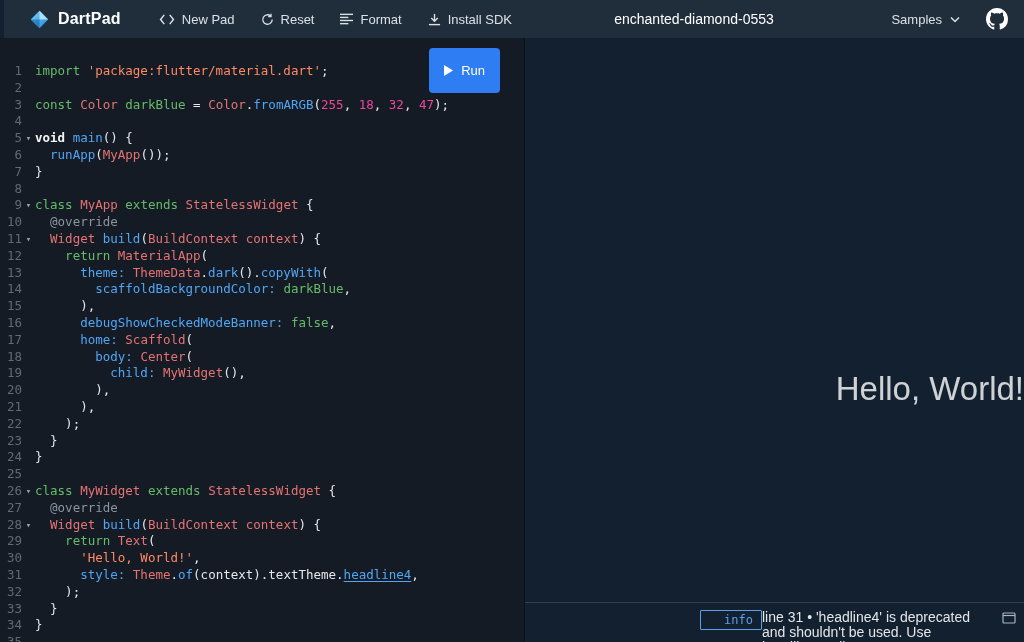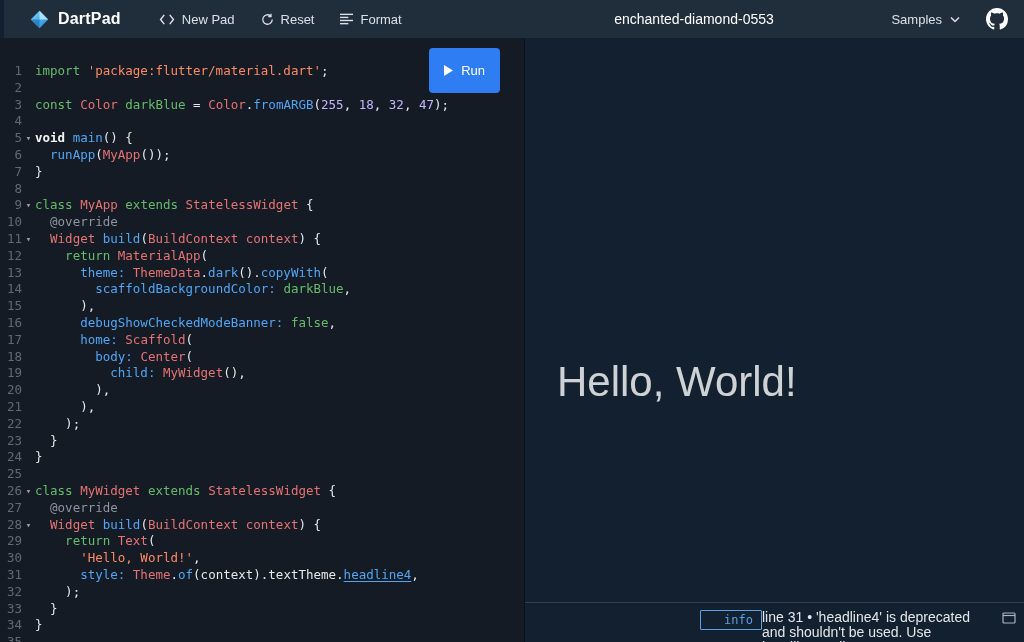"Install SDK" div.nav-item { html: none -> <div> <span> <svg> <path></path> <path></path> <path></path> </svg> </span> <span>Install SDK</span> </div> }
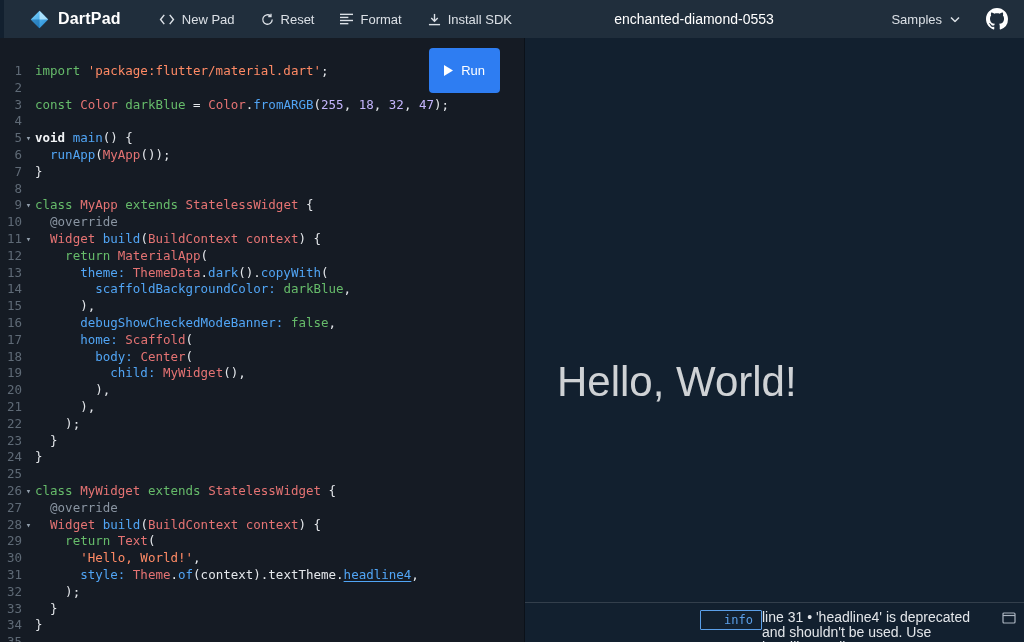"255" .tk-n { color: #c4b5fd -> #ec4899 }
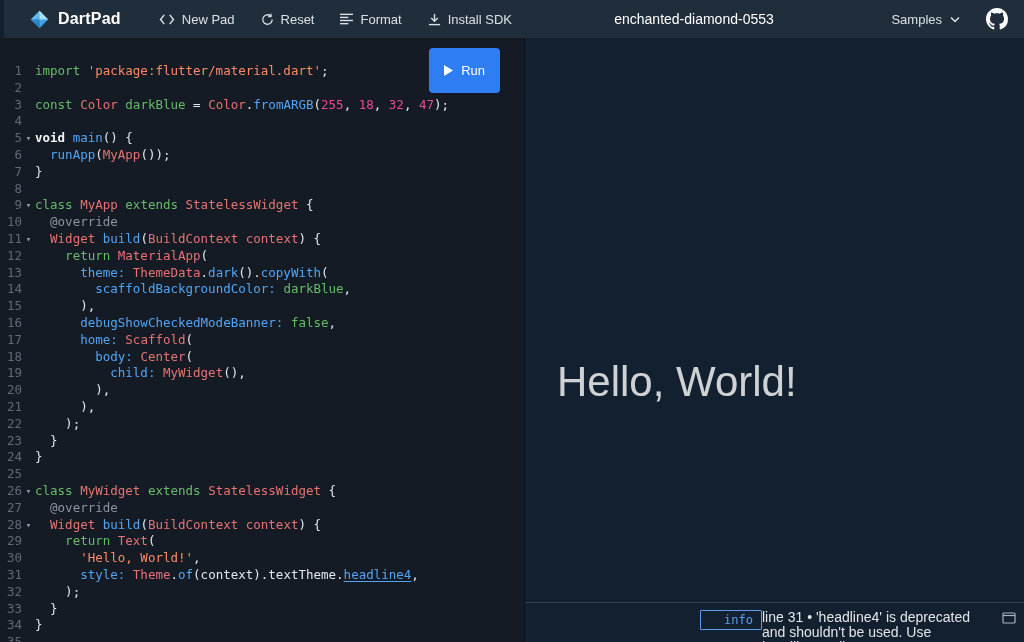"Hello, World!" .hello { font-size: 42px -> 33px; text-align: left -> right; top: 320px -> 332px }
